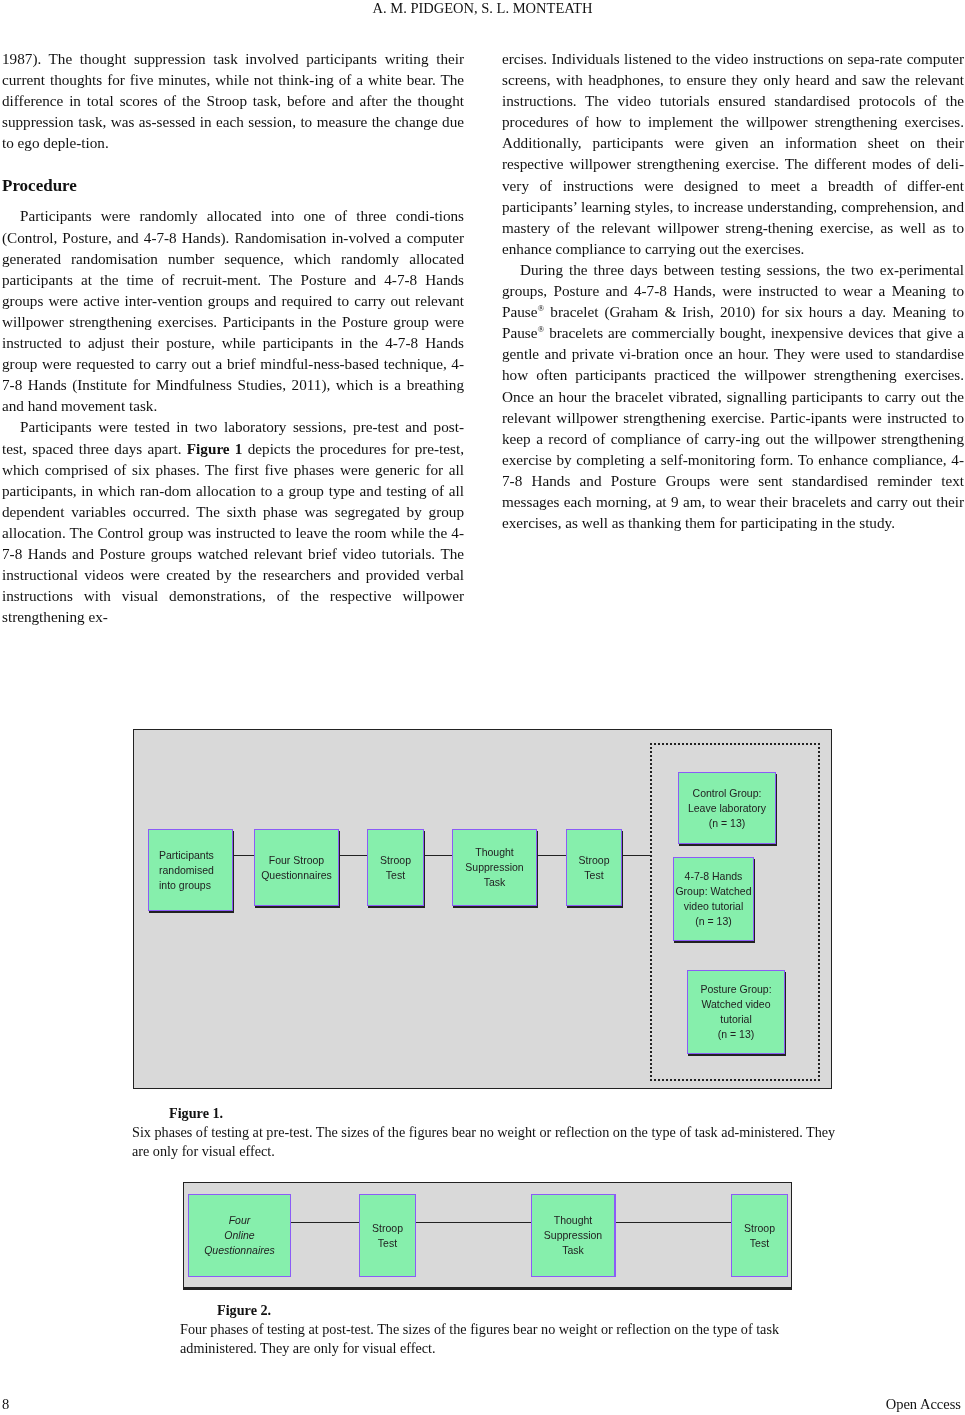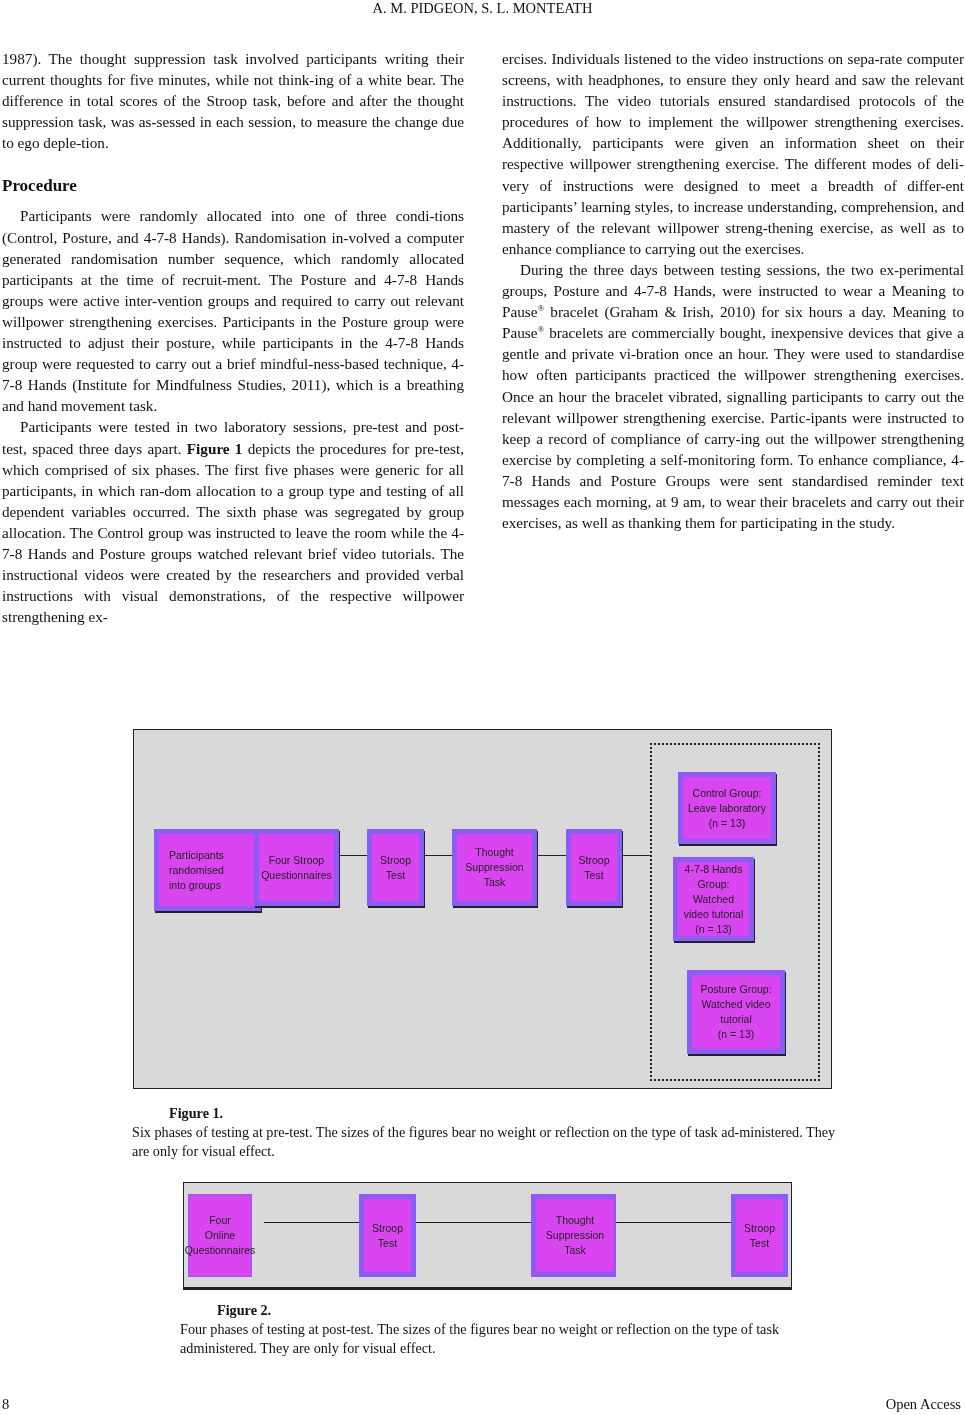"Control Group:" .box { background: #d946ef -> #86efac; border: 5px solid #8b5cf6 -> 1px solid #8b5cf6 }
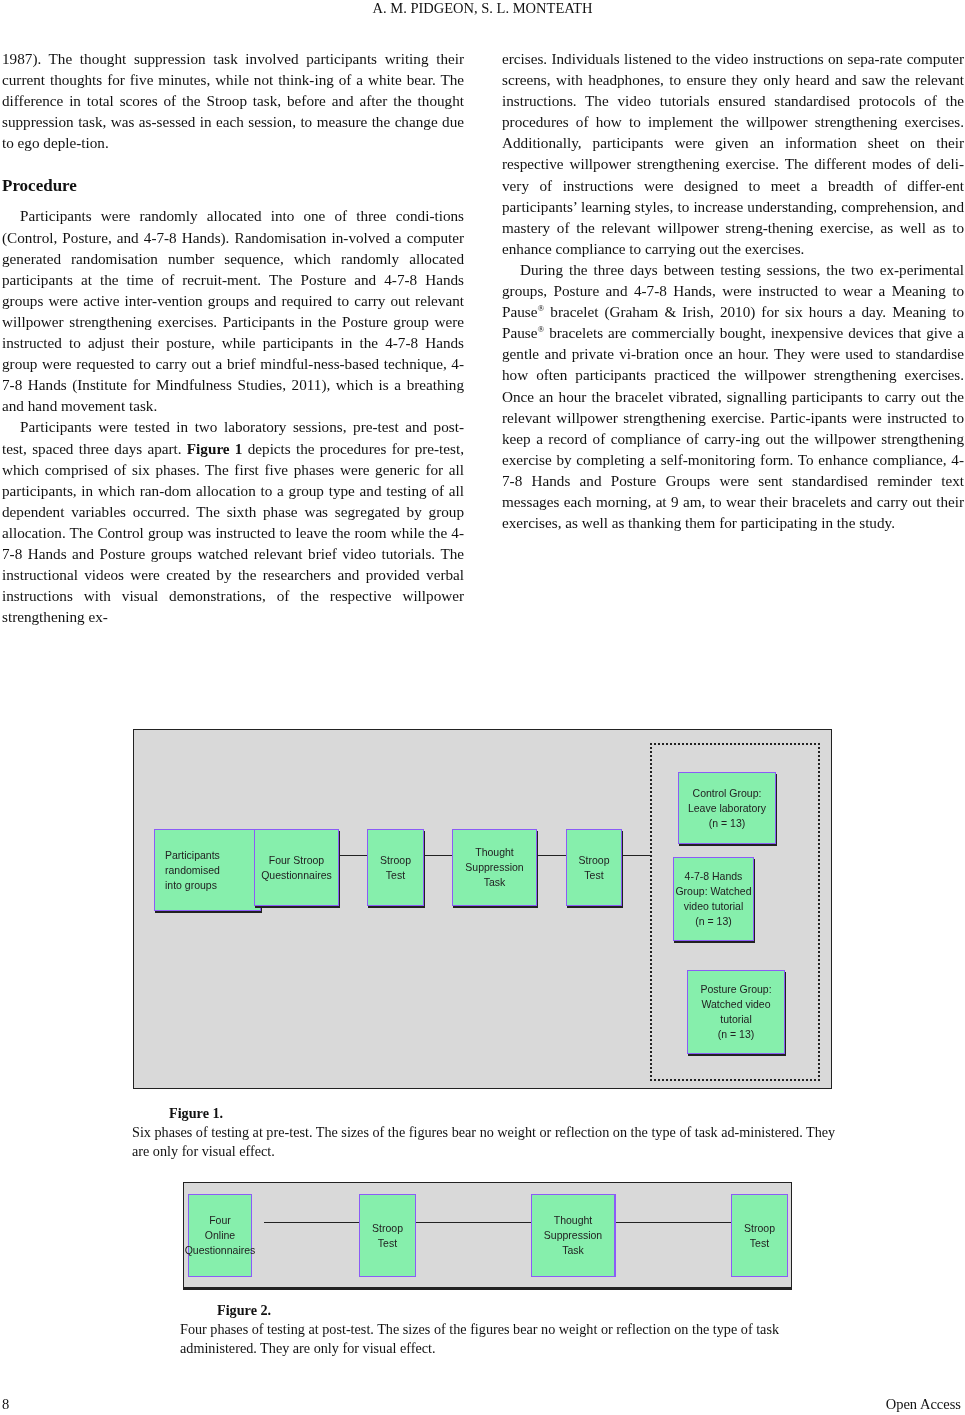"Participants" div.box { left: 20px -> 14px; width: 107px -> 85px }
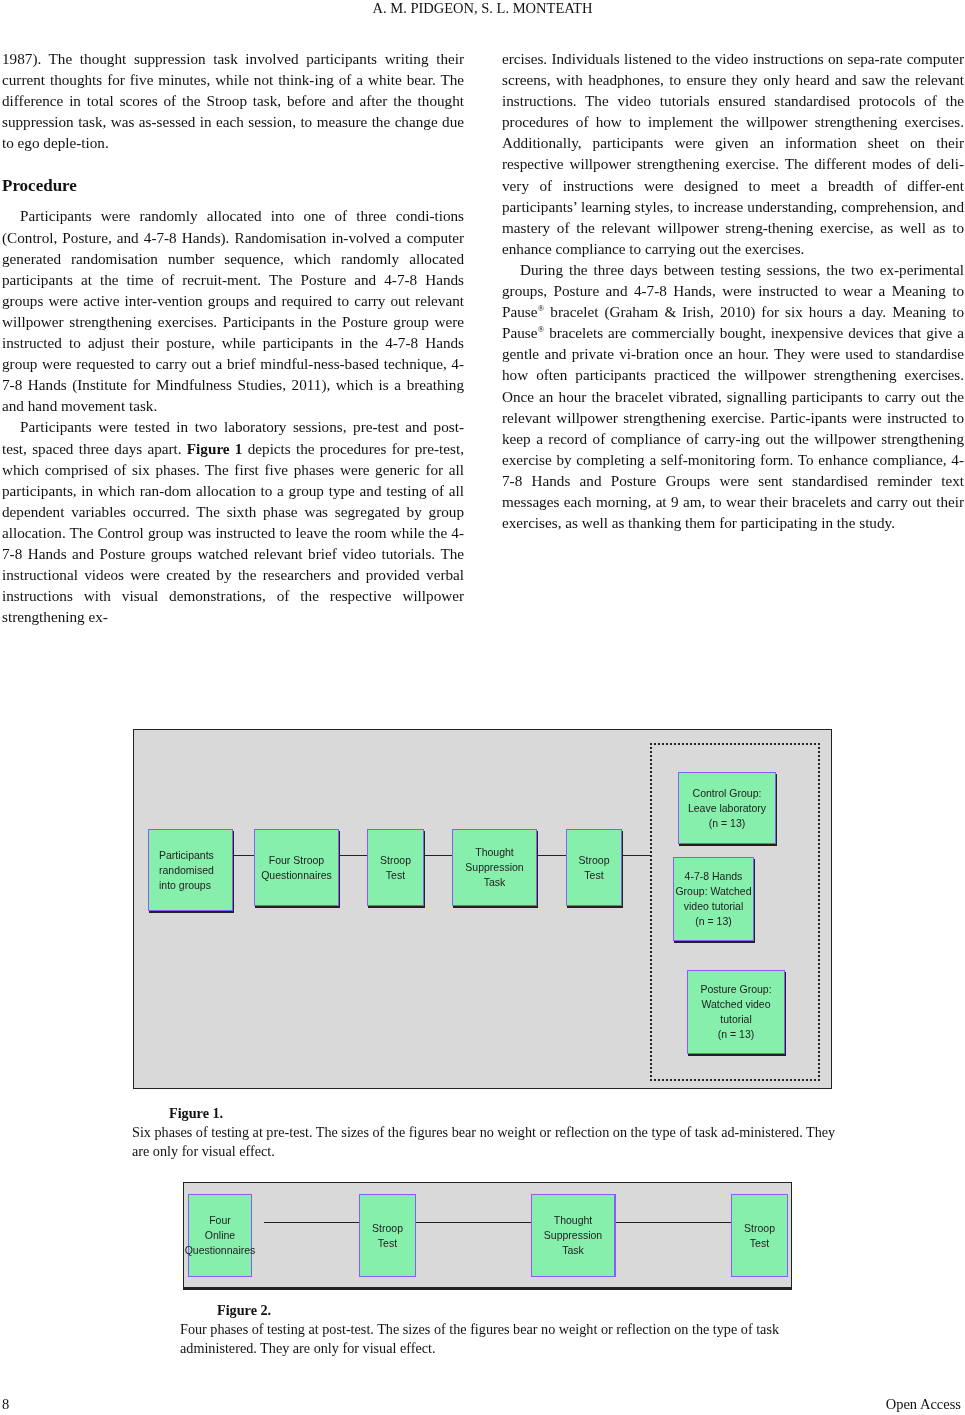"Four" div.box { font-style: none -> italic; width: 64px -> 103px }
